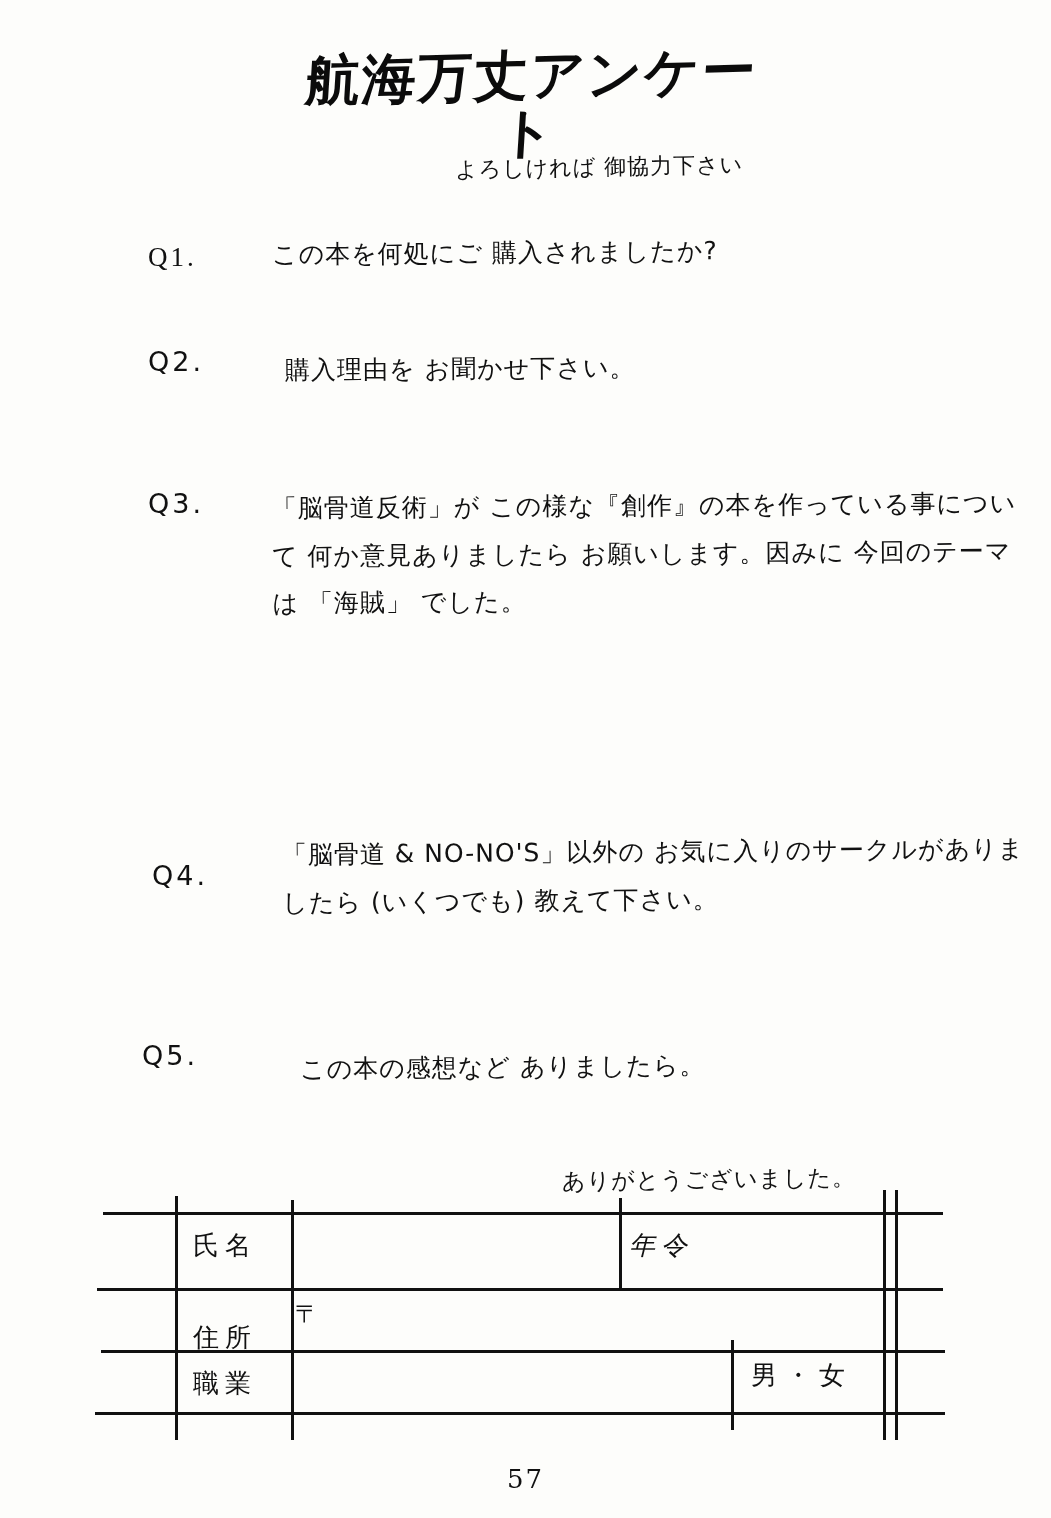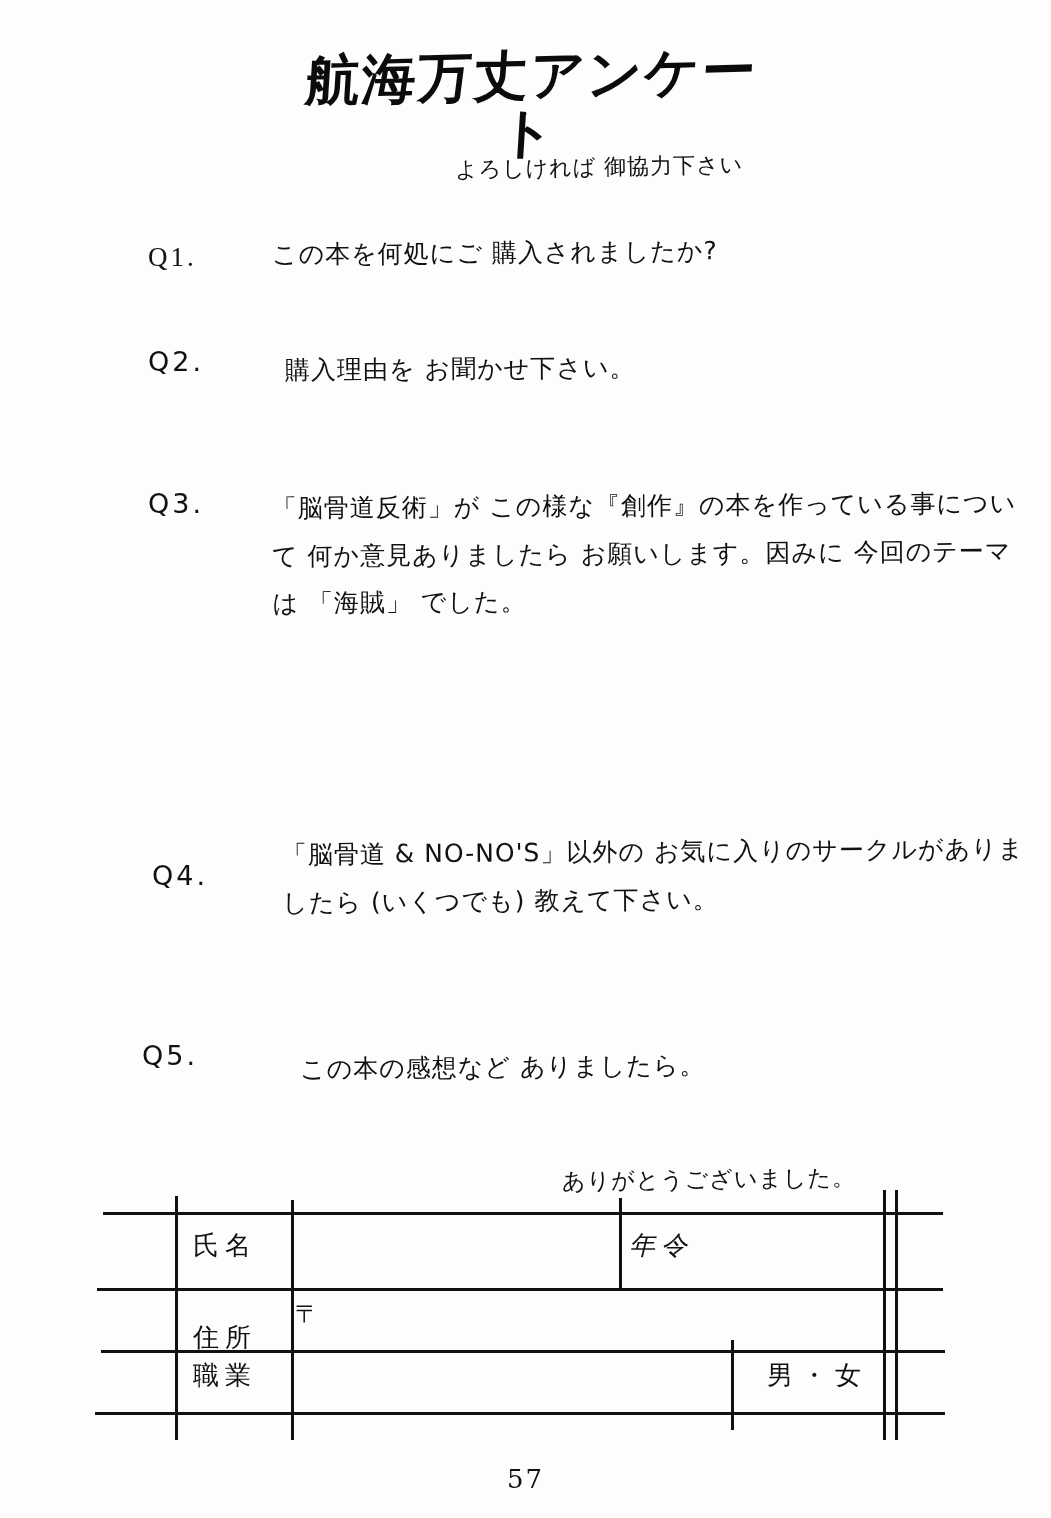"職業" div.cell-label { top: 168px -> 176px }
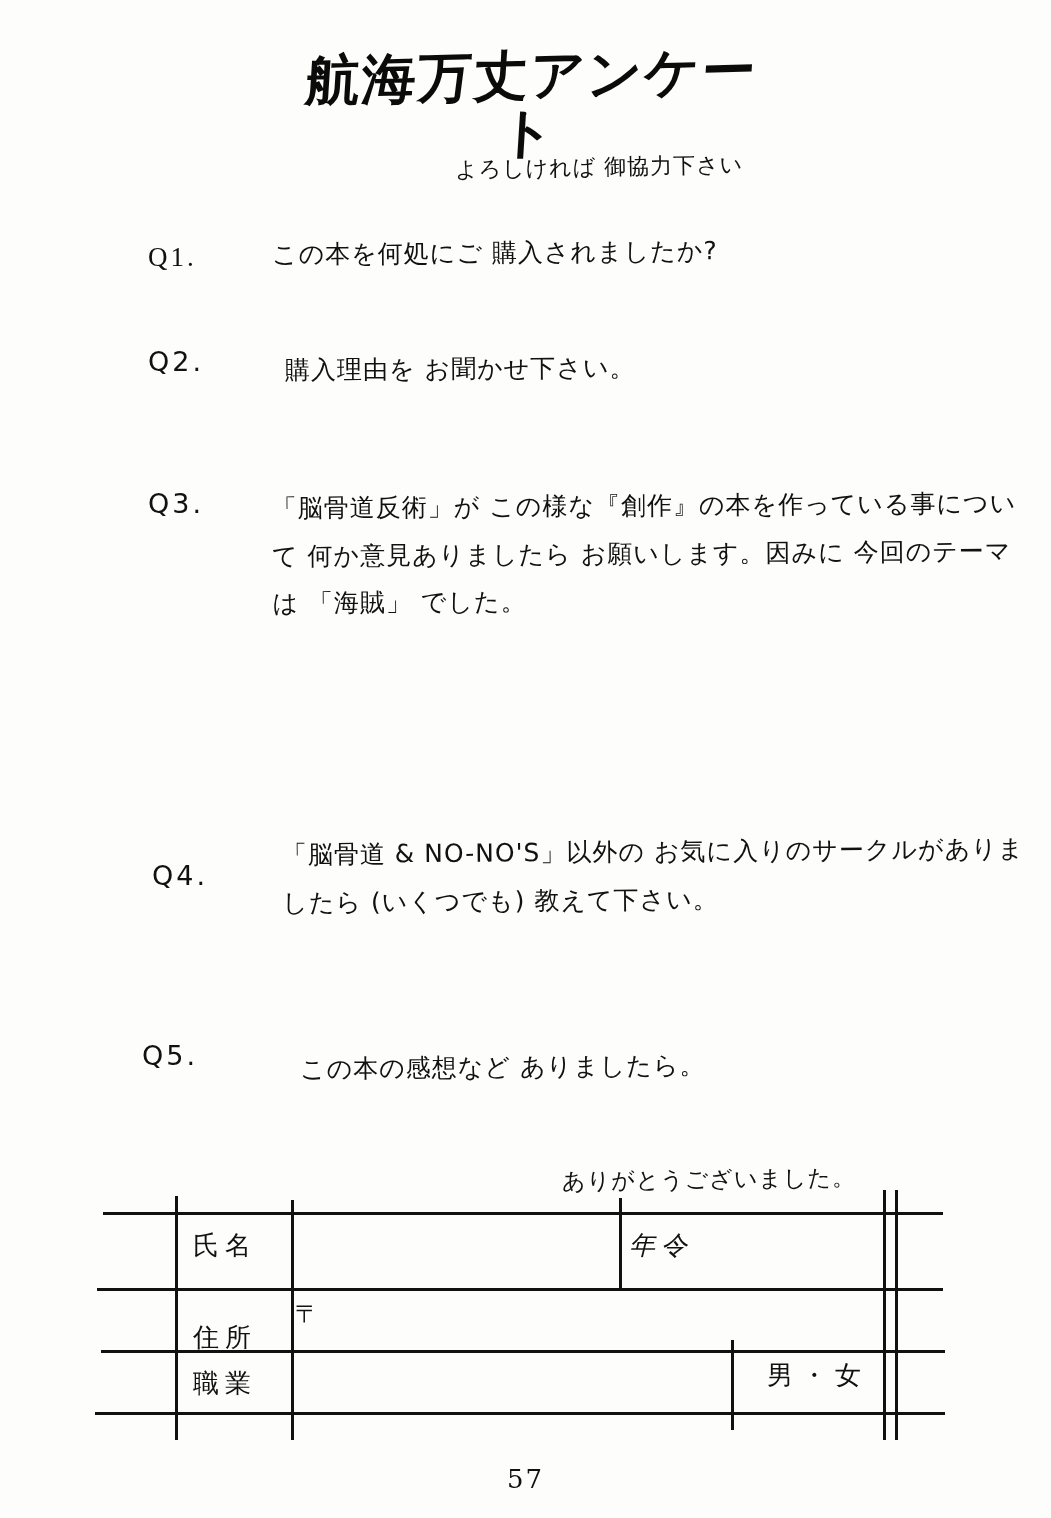"男・女" div.cell-label { left: 672px -> 656px }
